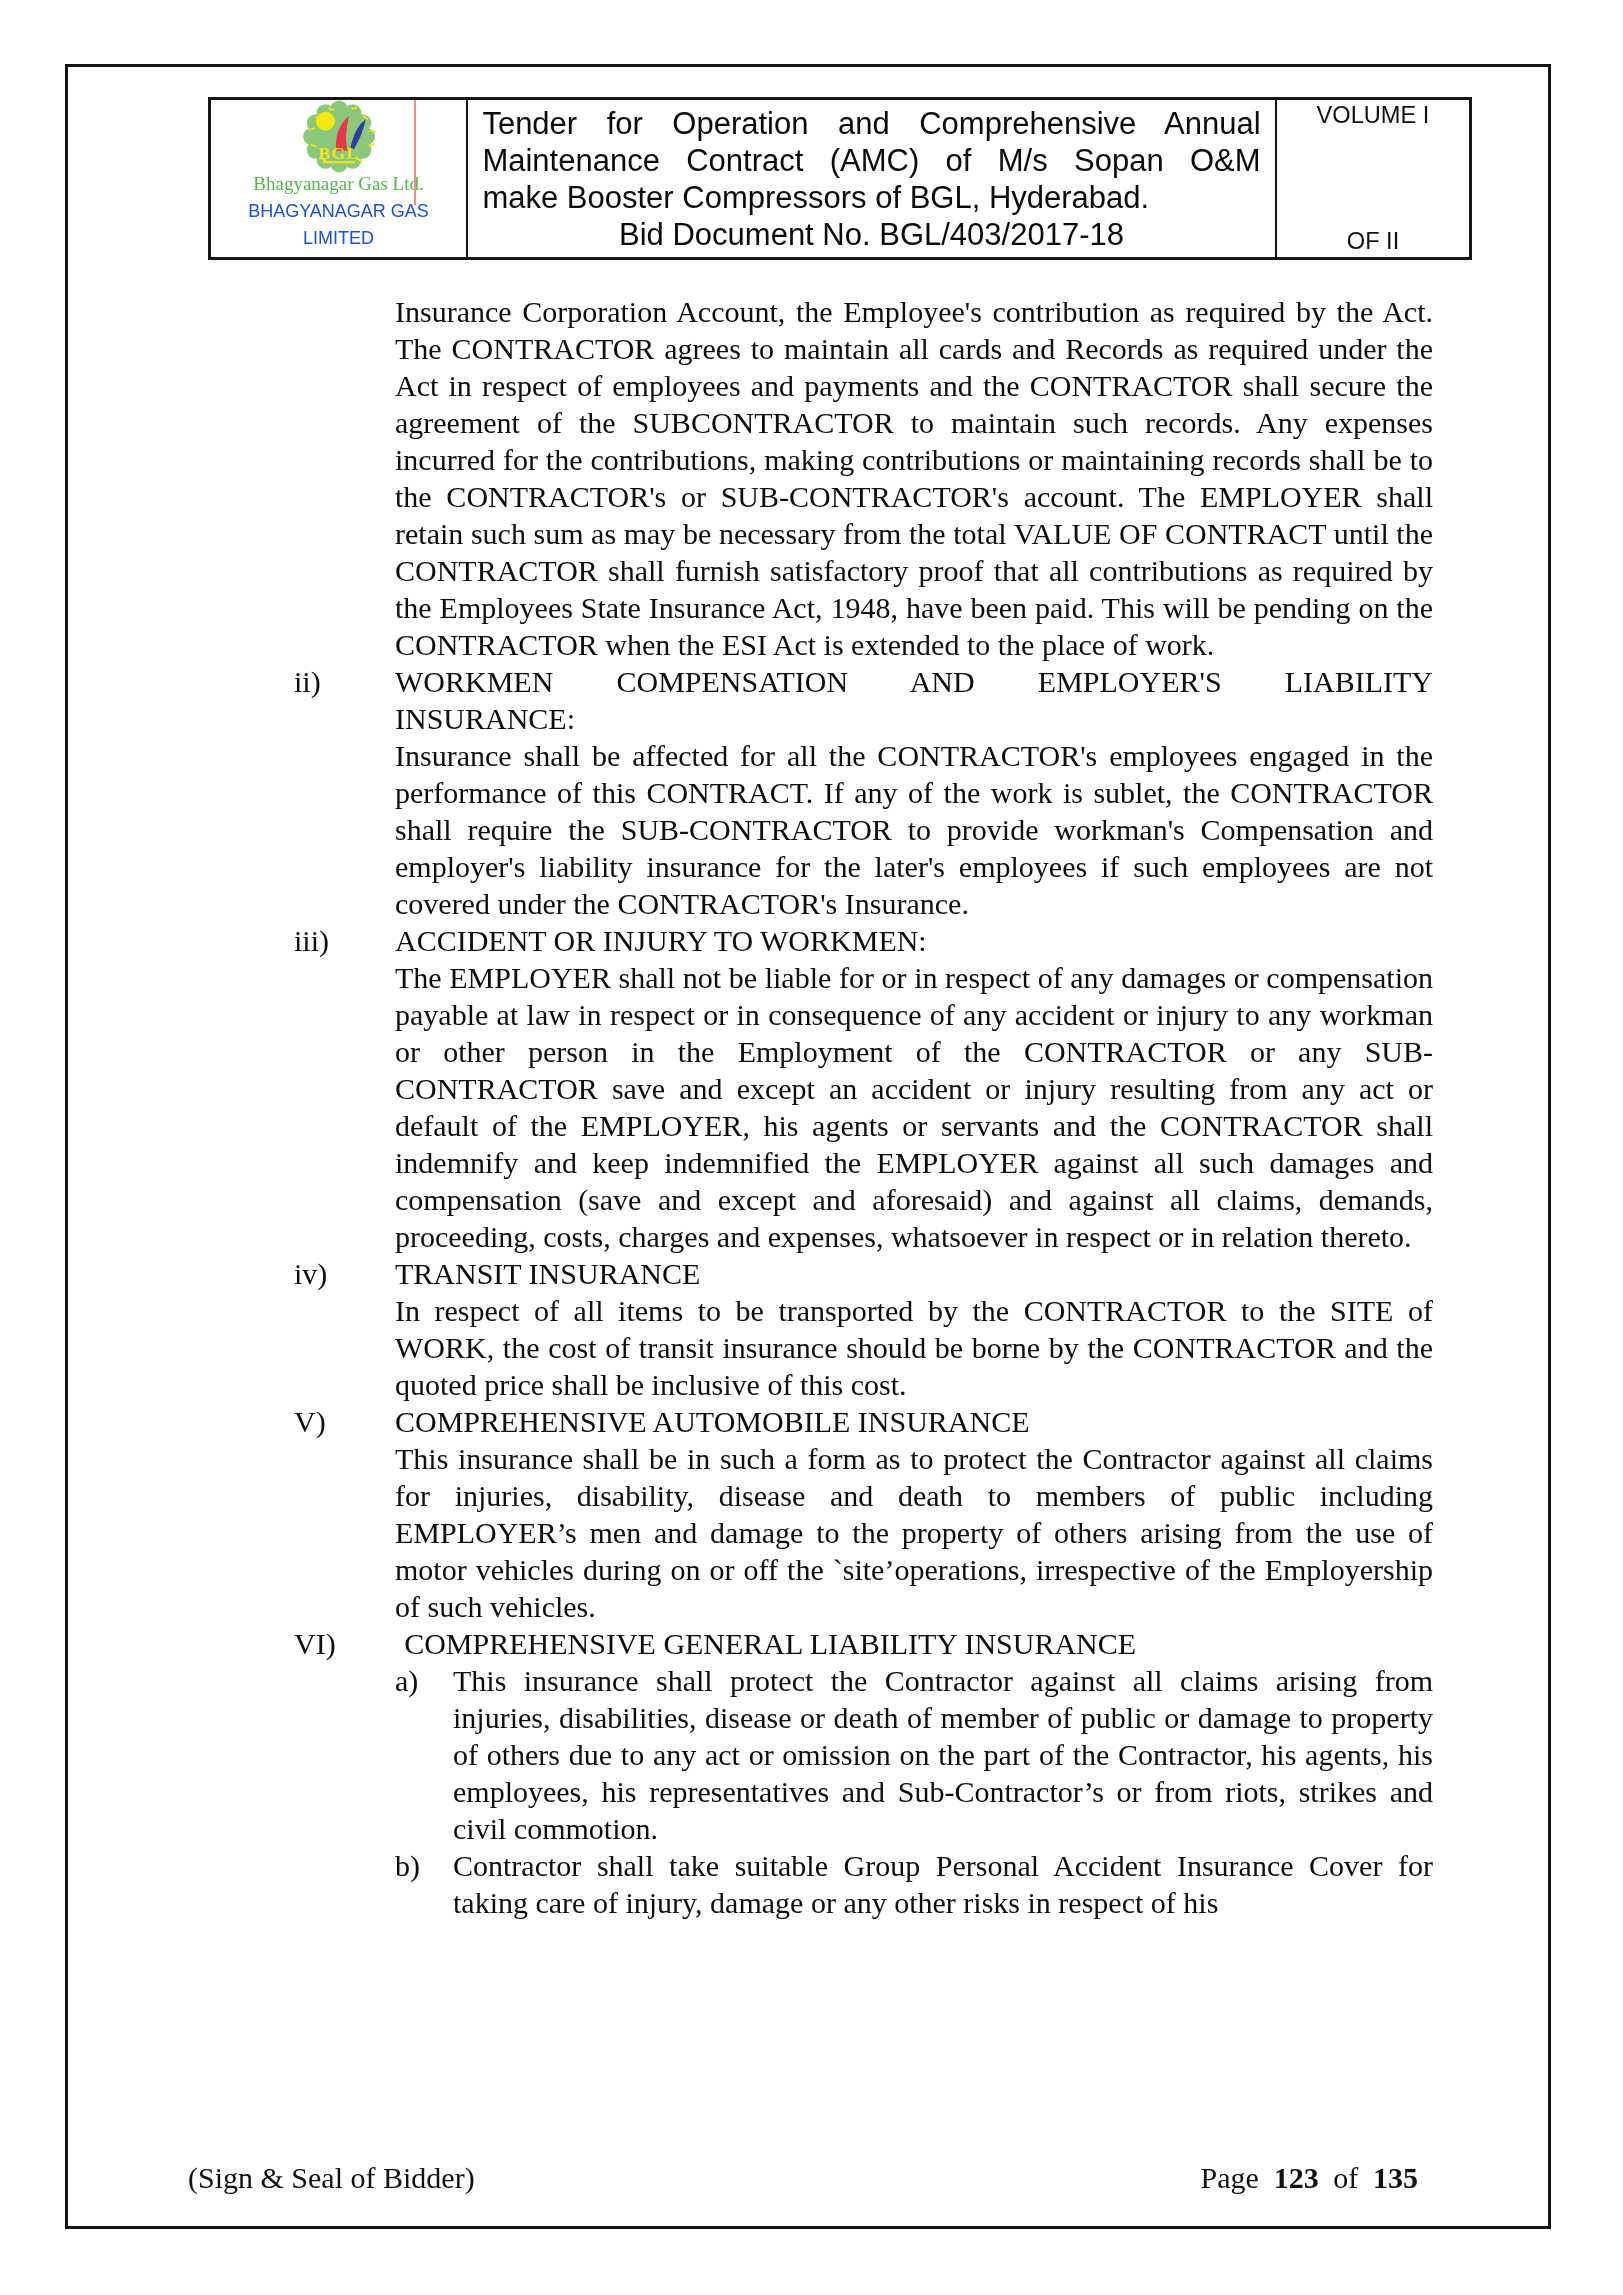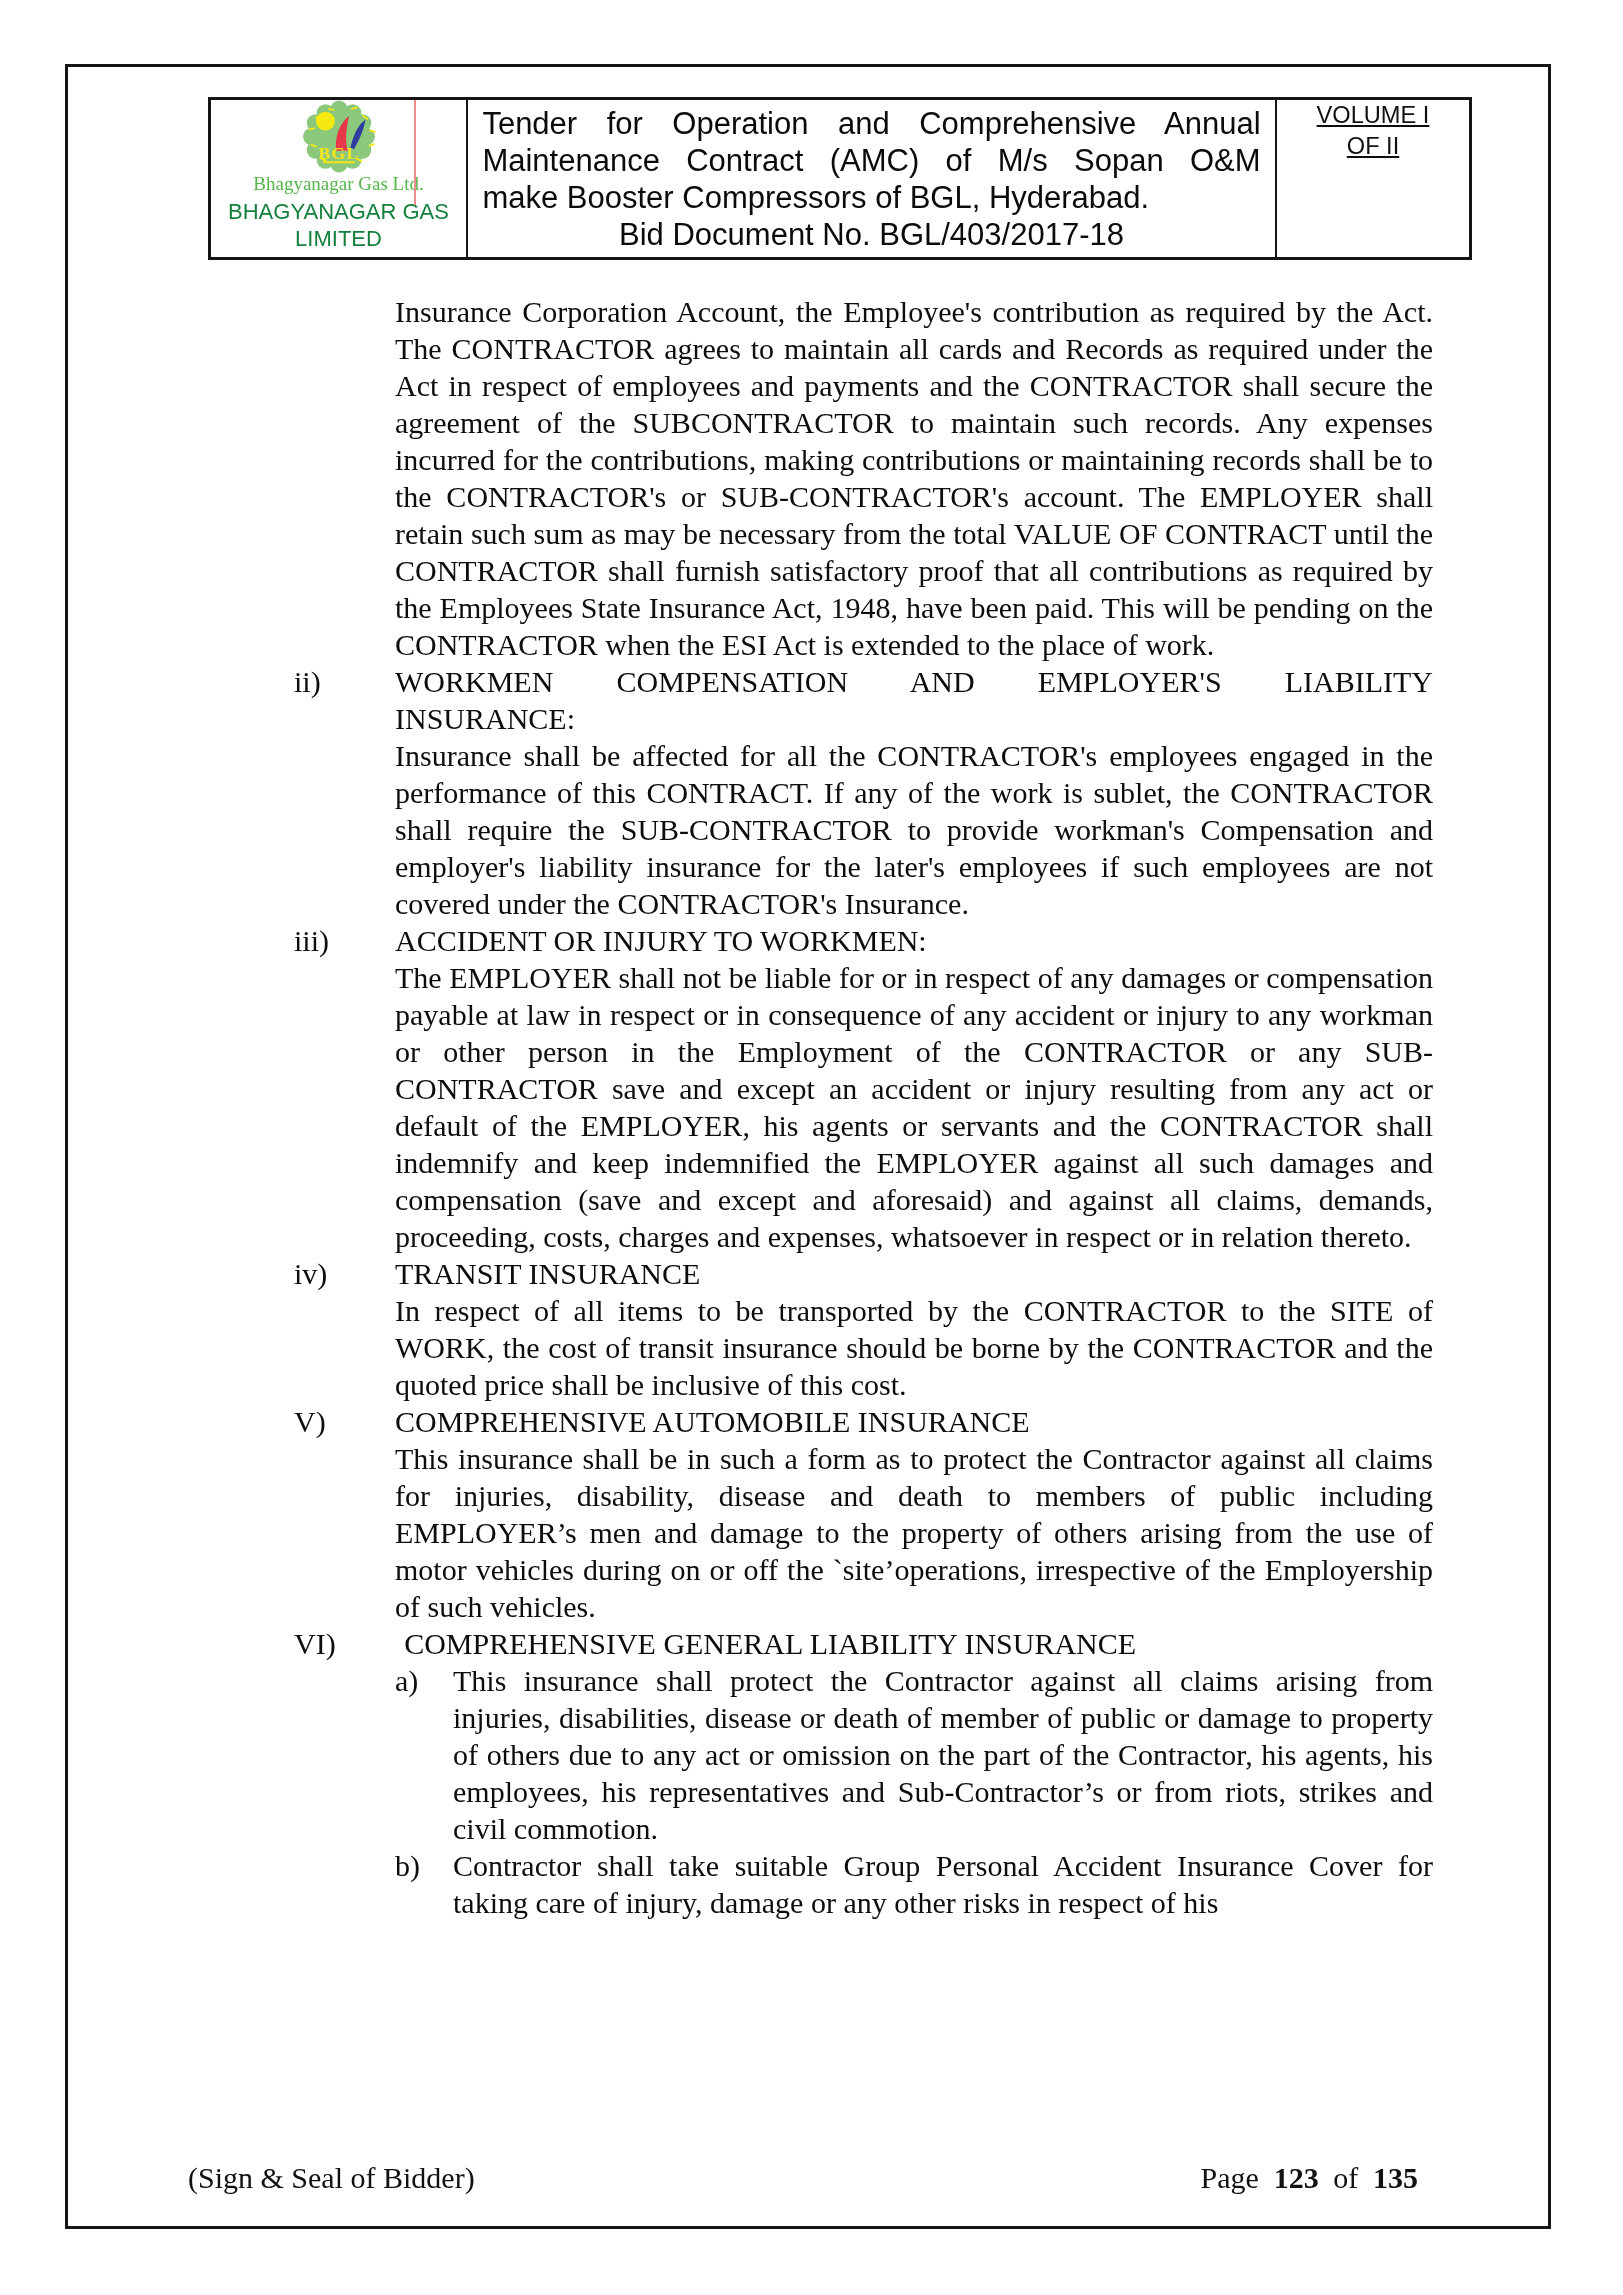"VOLUME I" .cell-volume { justify-content: flex-start -> space-between; text-decoration: underline -> none }
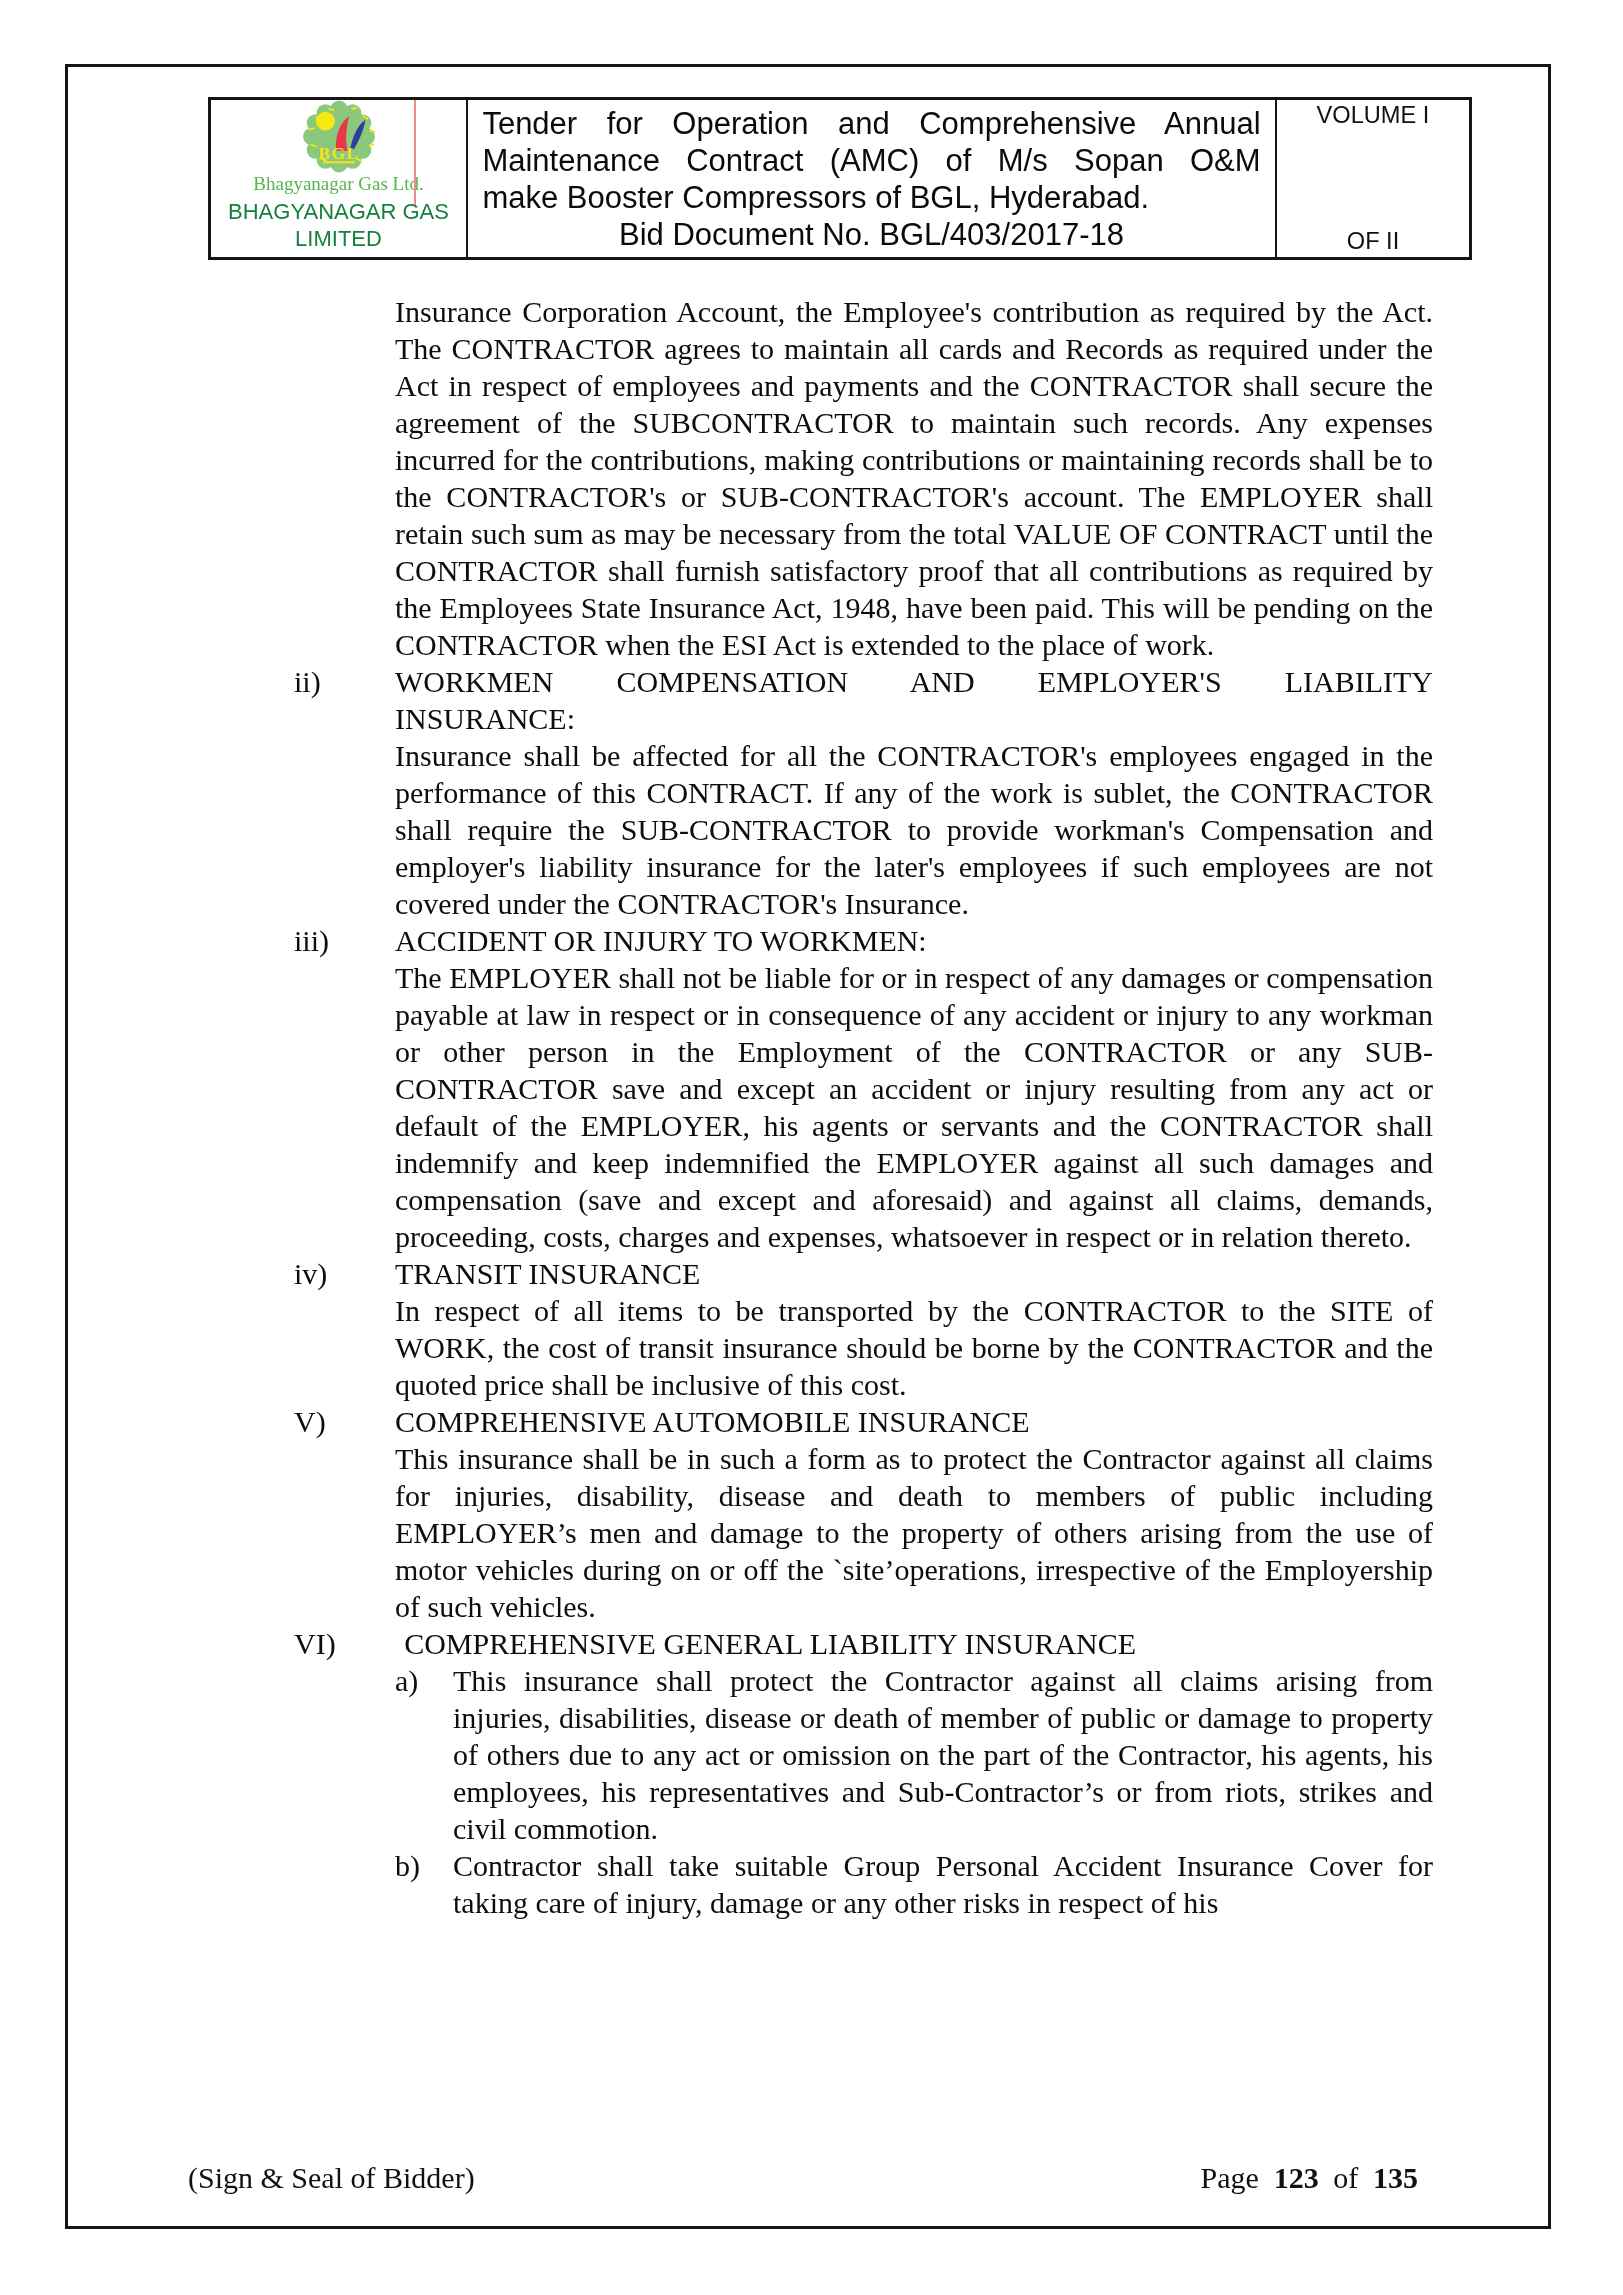"BHAGYANAGAR GAS" .org-line { color: #15803d -> #1d4ed8; font-size: 22px -> 18px }
